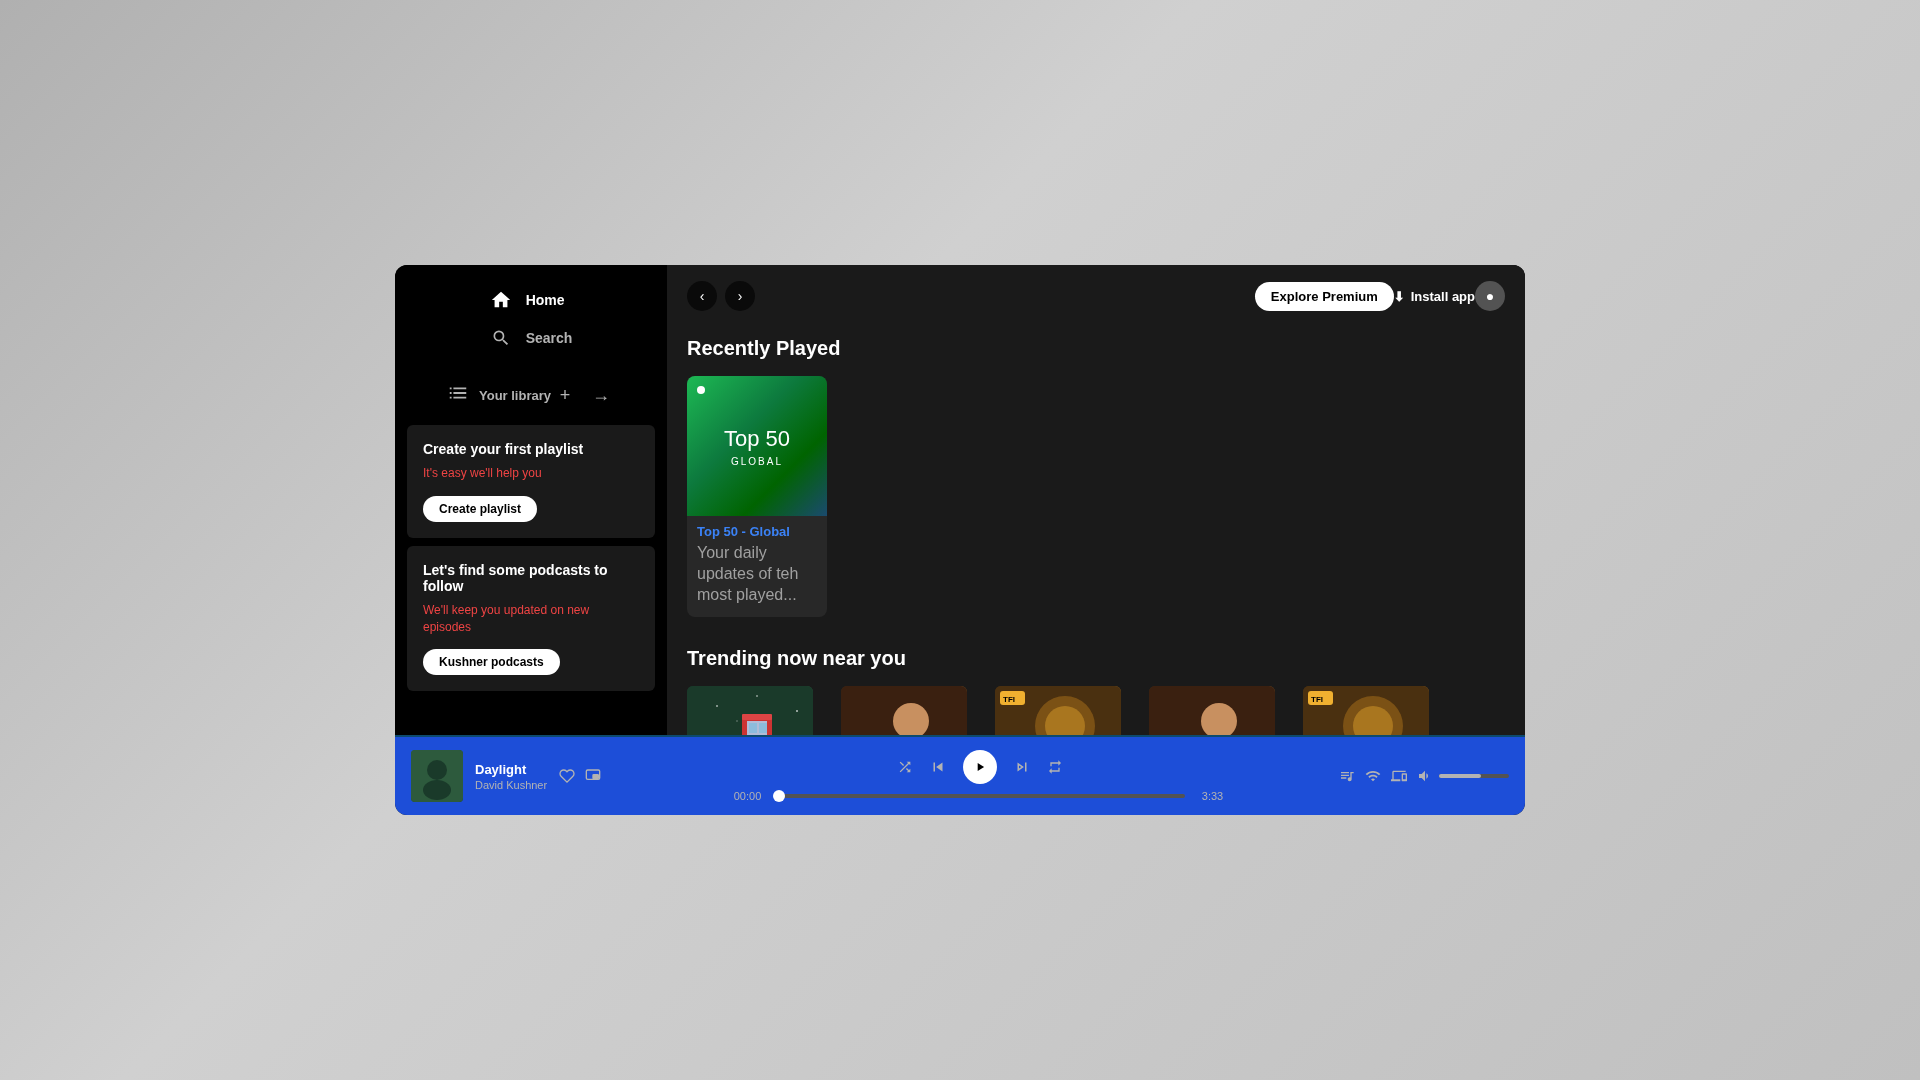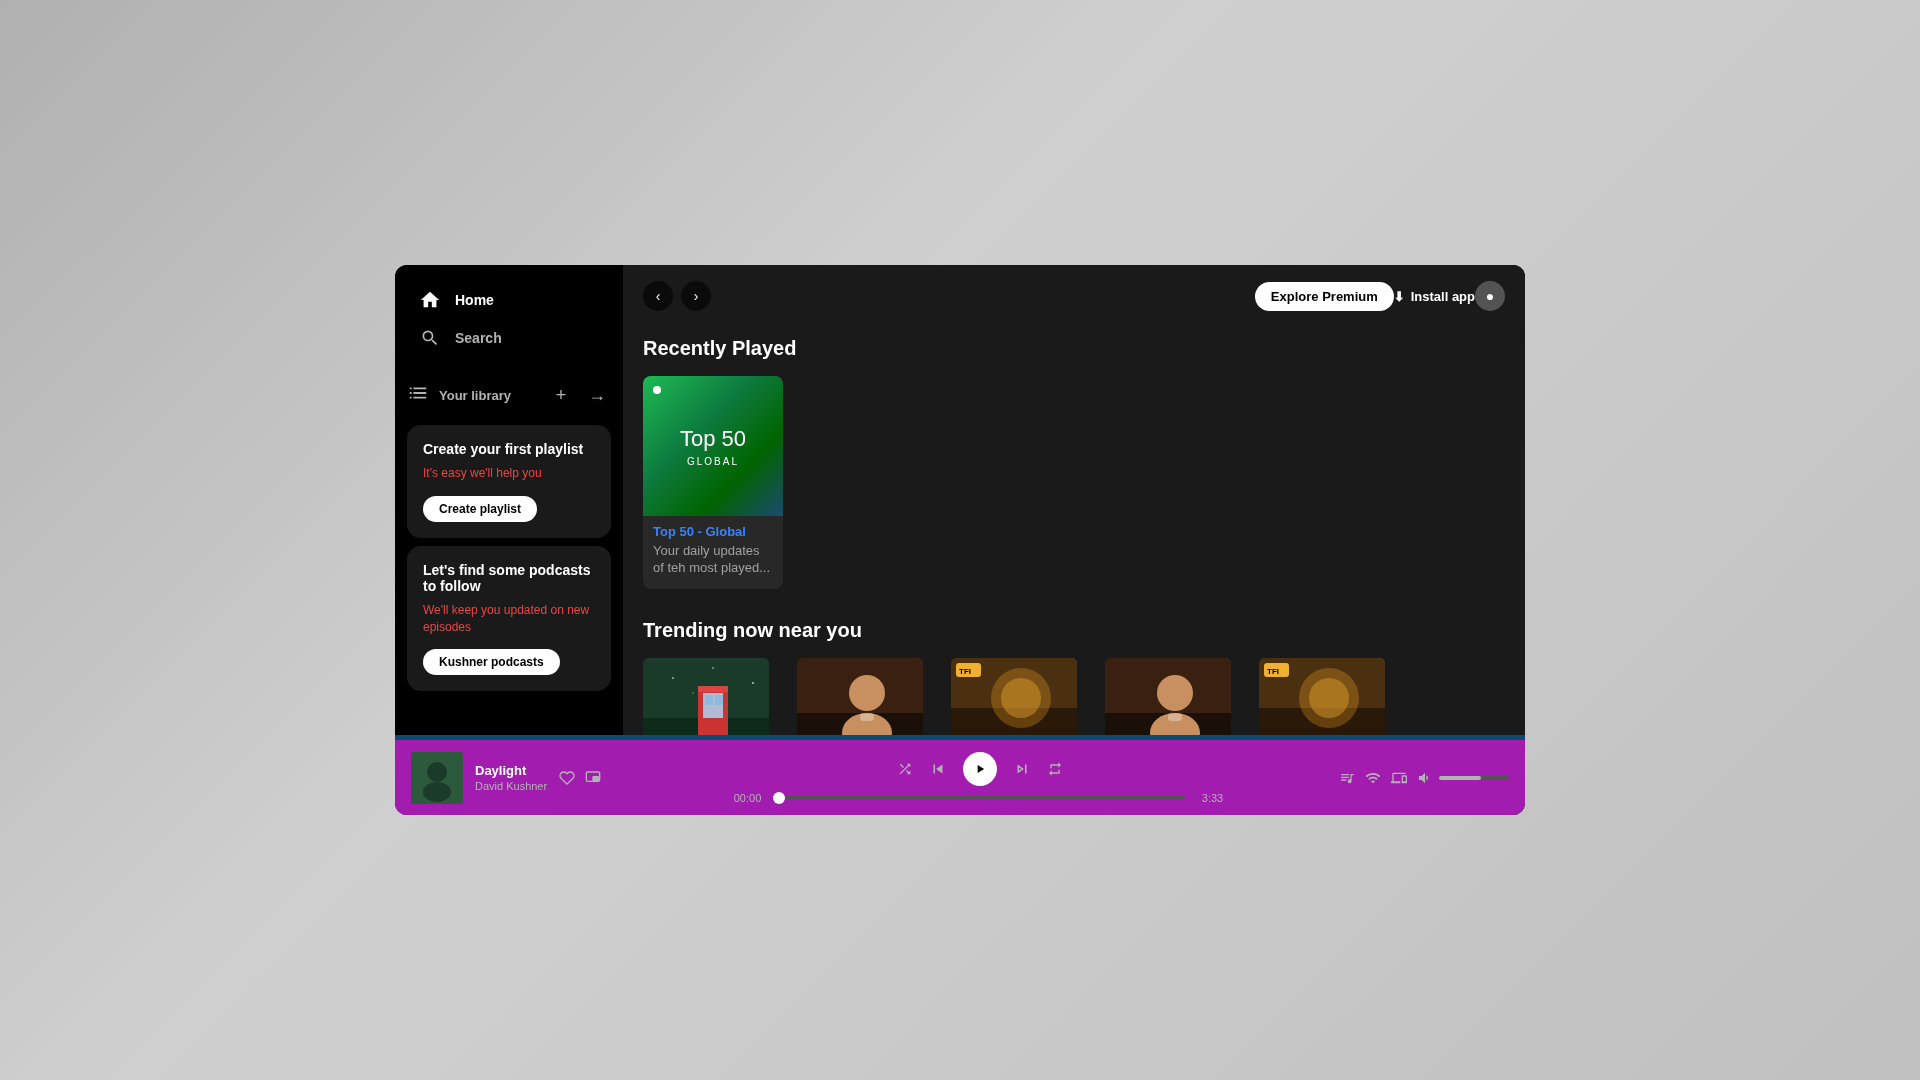"Home" .sidebar { align-items: none -> center; width: 228px -> 272px }
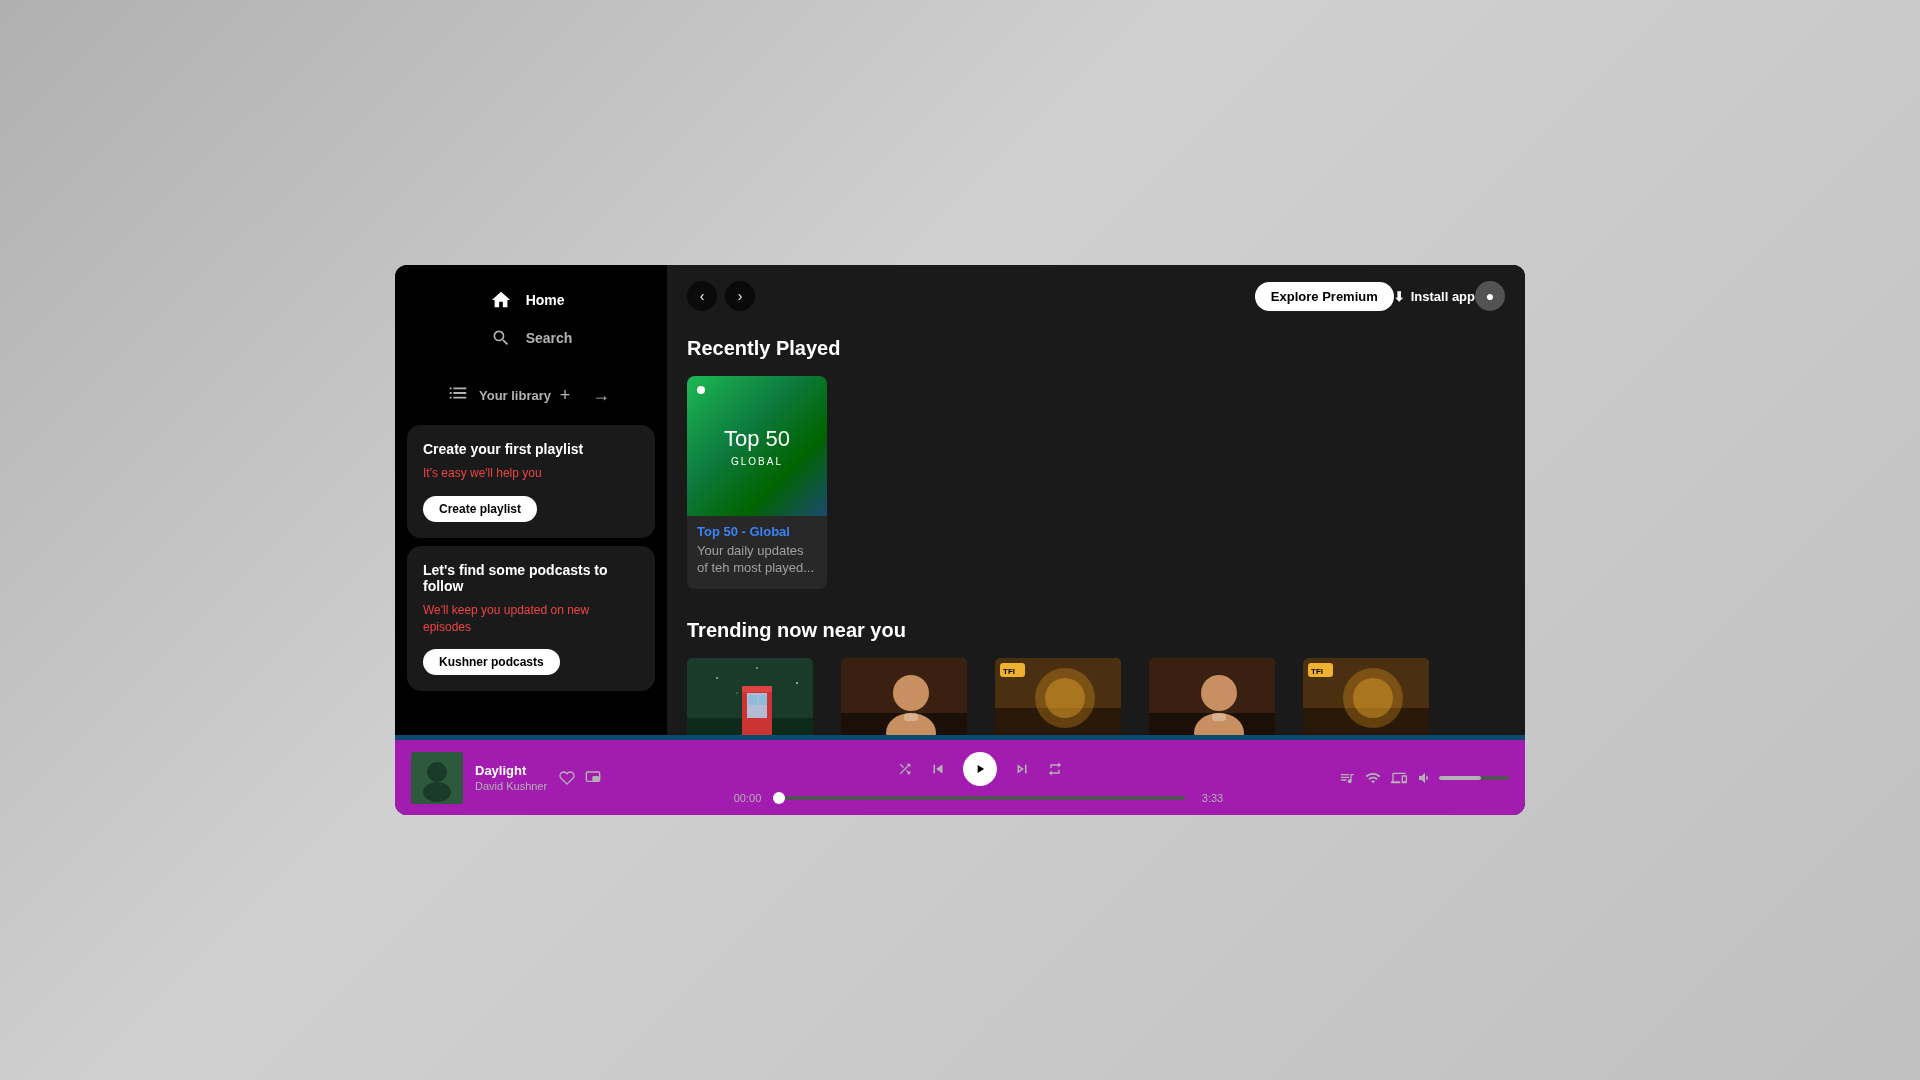"Create your first playlist" .sidebar-card { border-radius: 14px -> 6px }
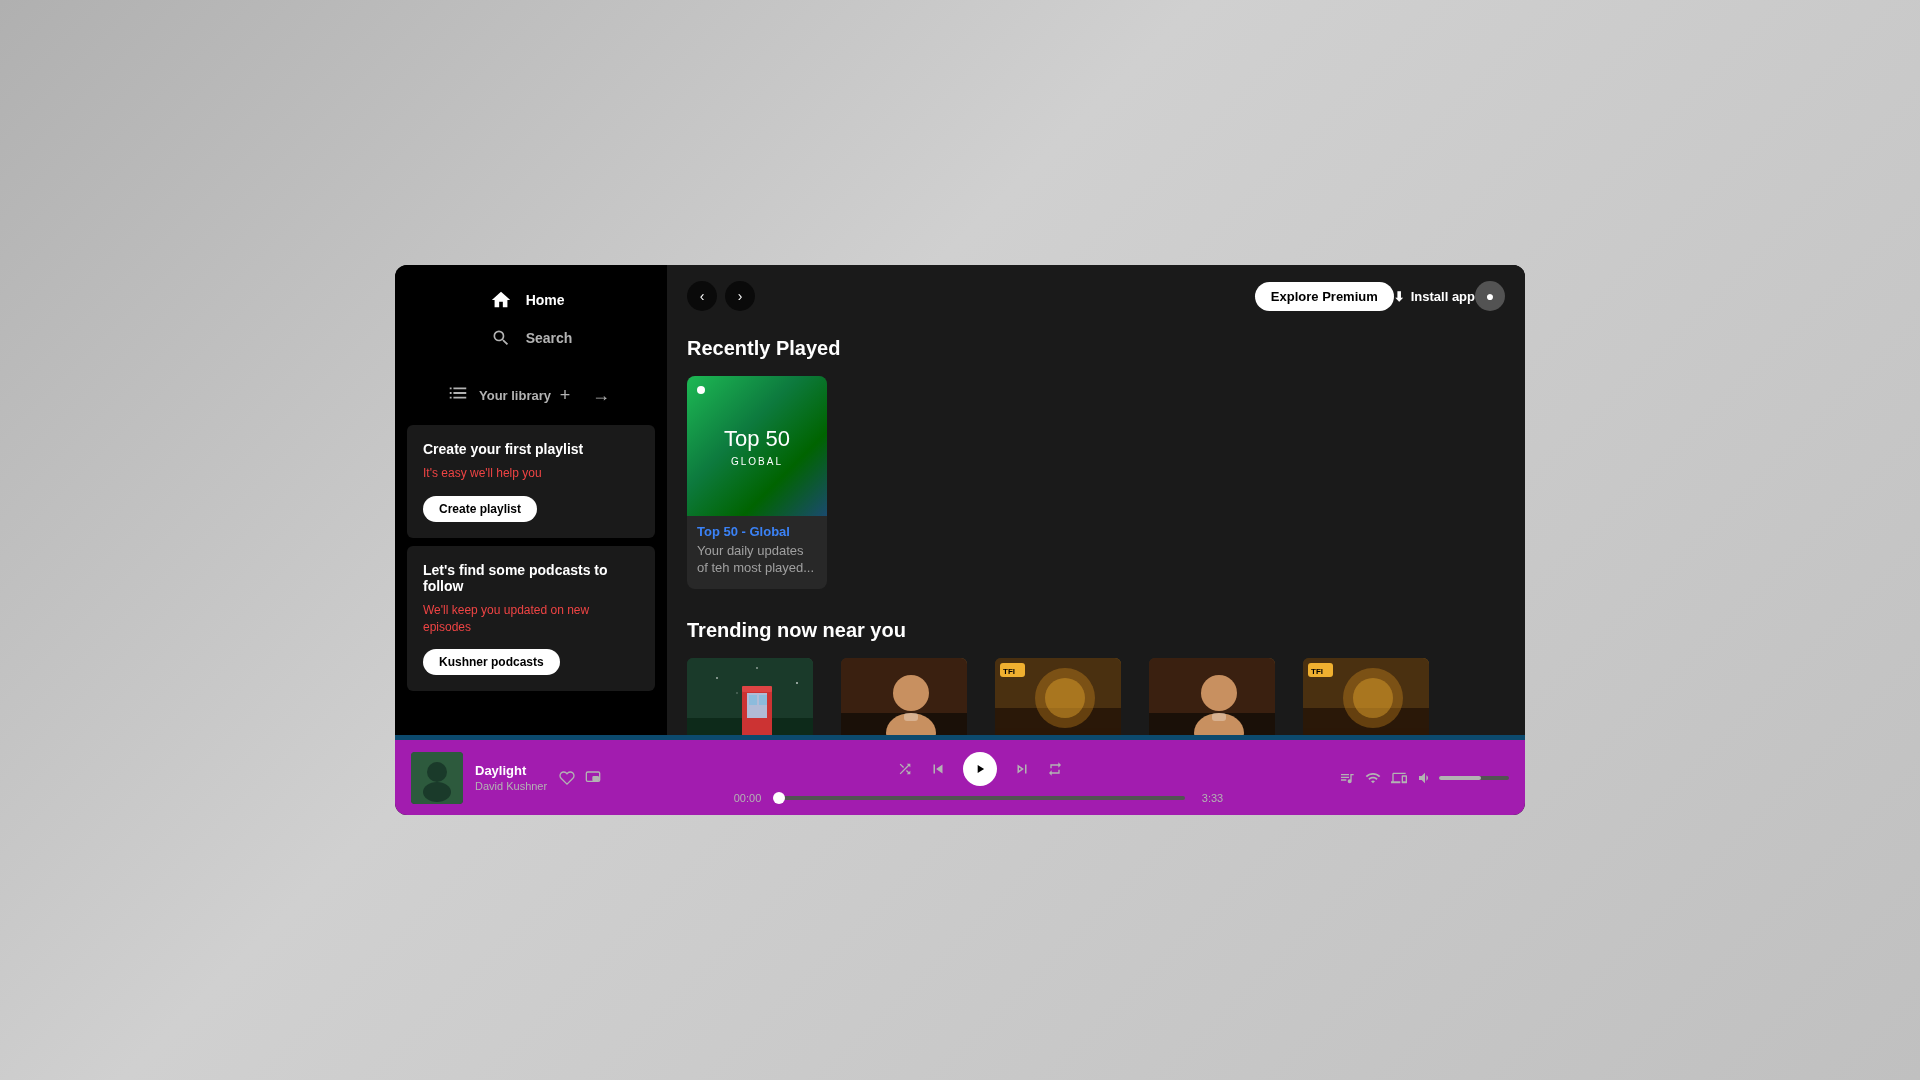"Your daily updates of teh" .playlist-card-desc { font-size: 13px -> 16px }
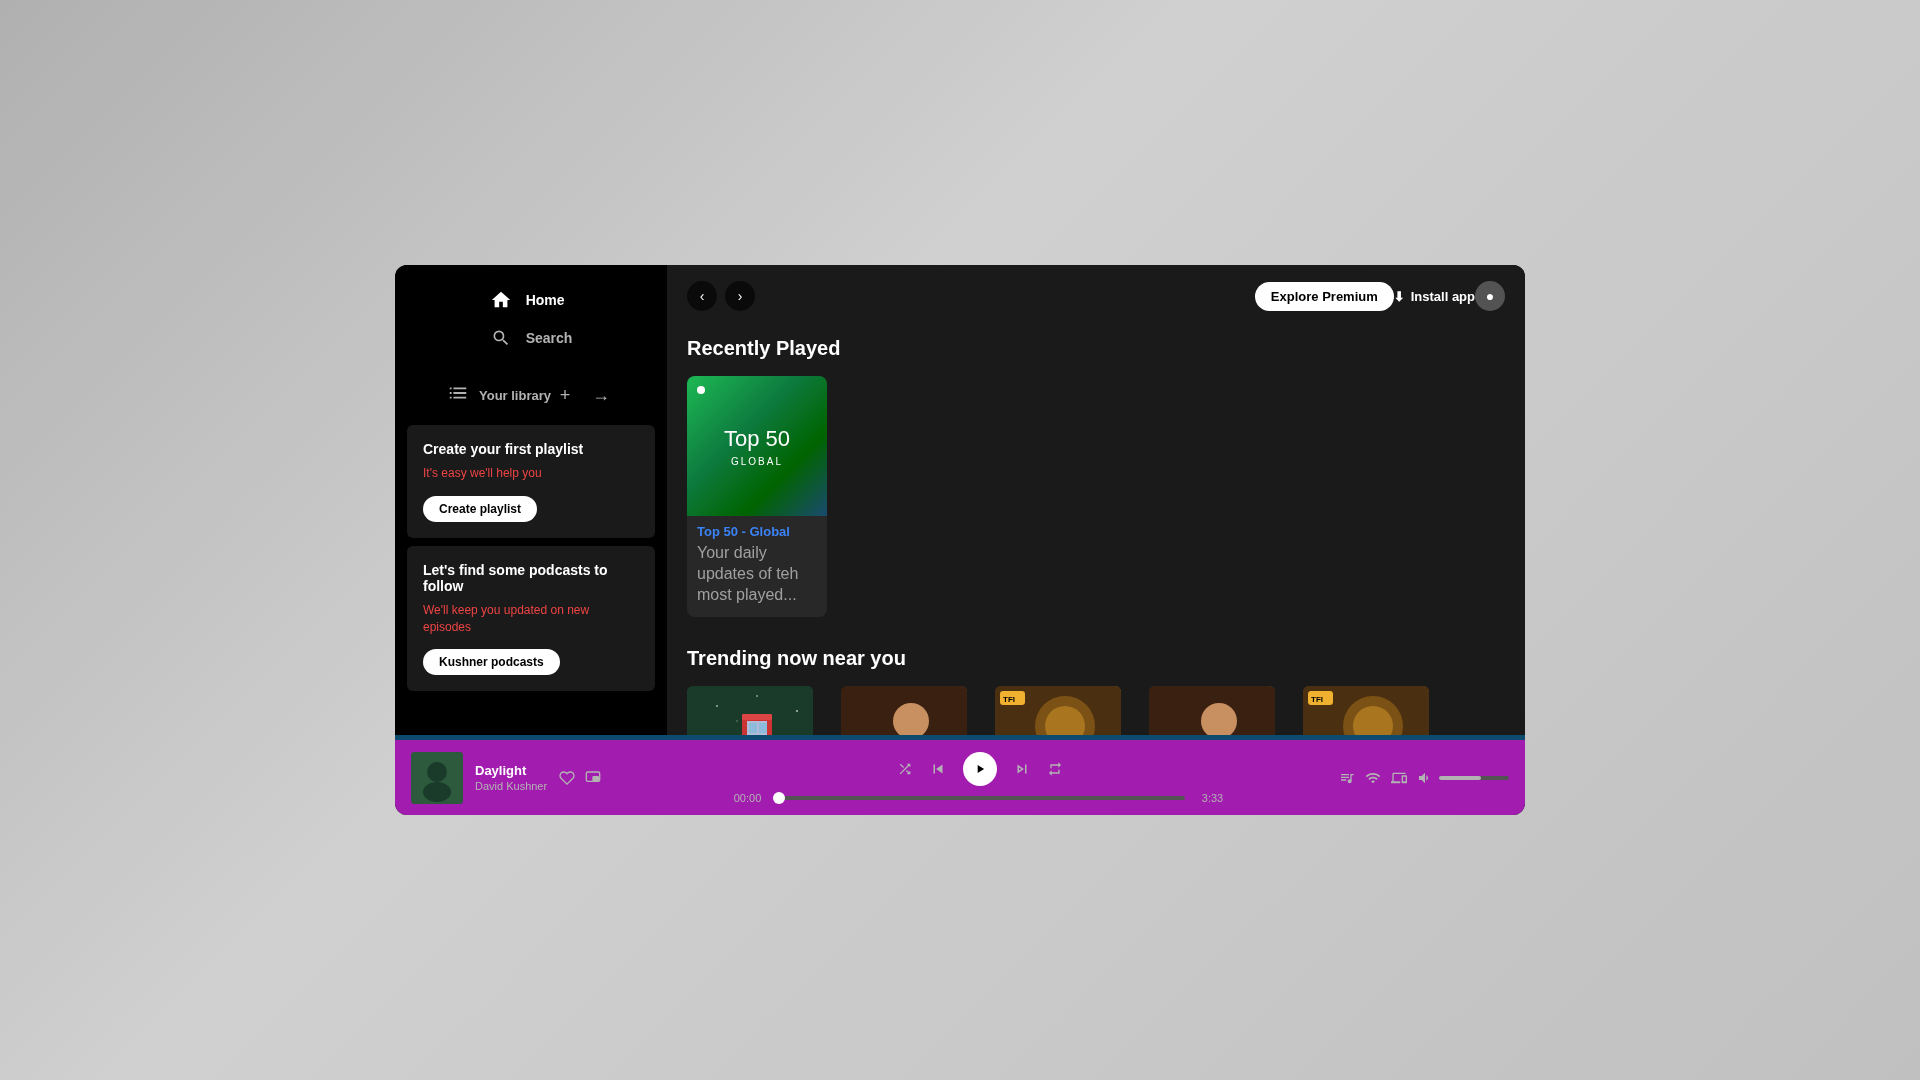"Daylight" .player-bar { background: #a21caf -> #1d4ed8; border-top: 5px solid #0c4a6e -> 2px solid #0c4a6e }
